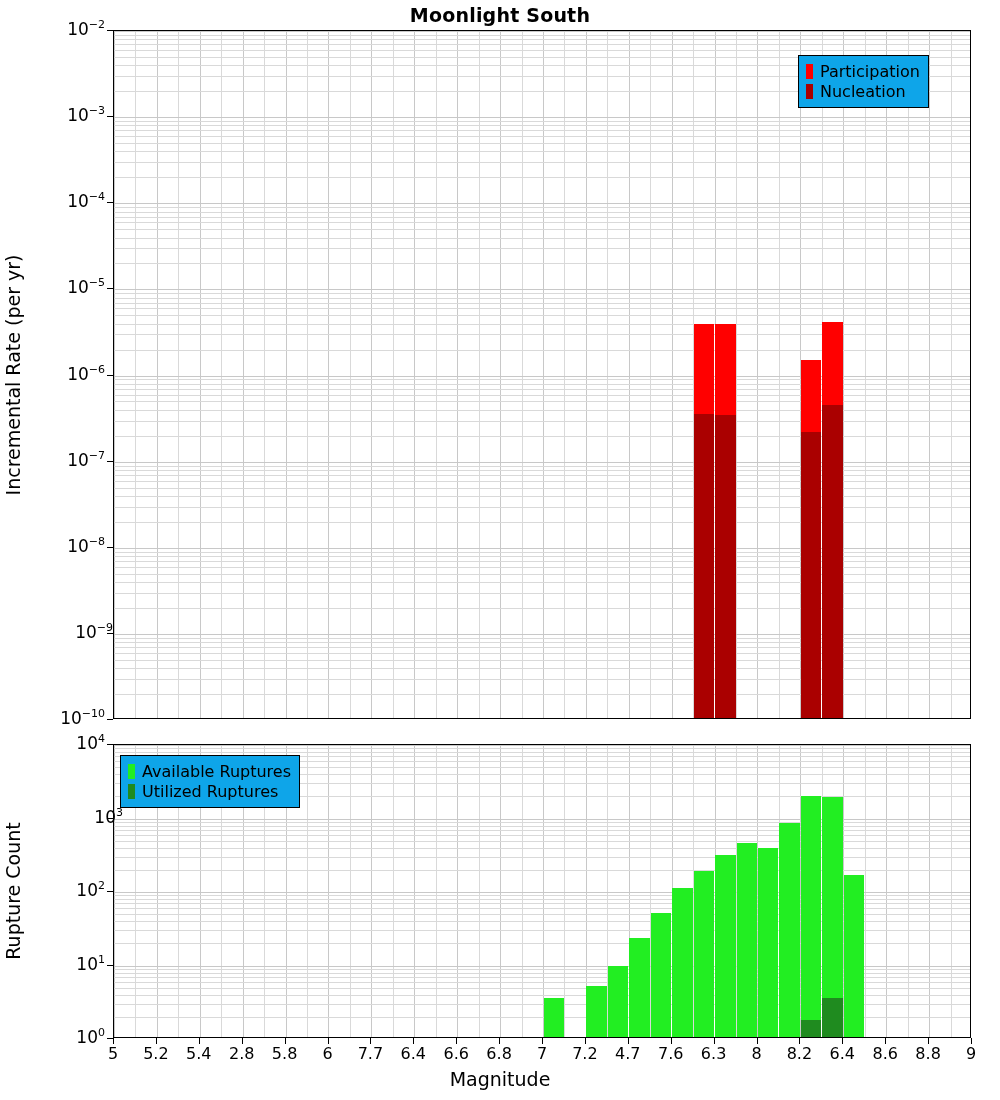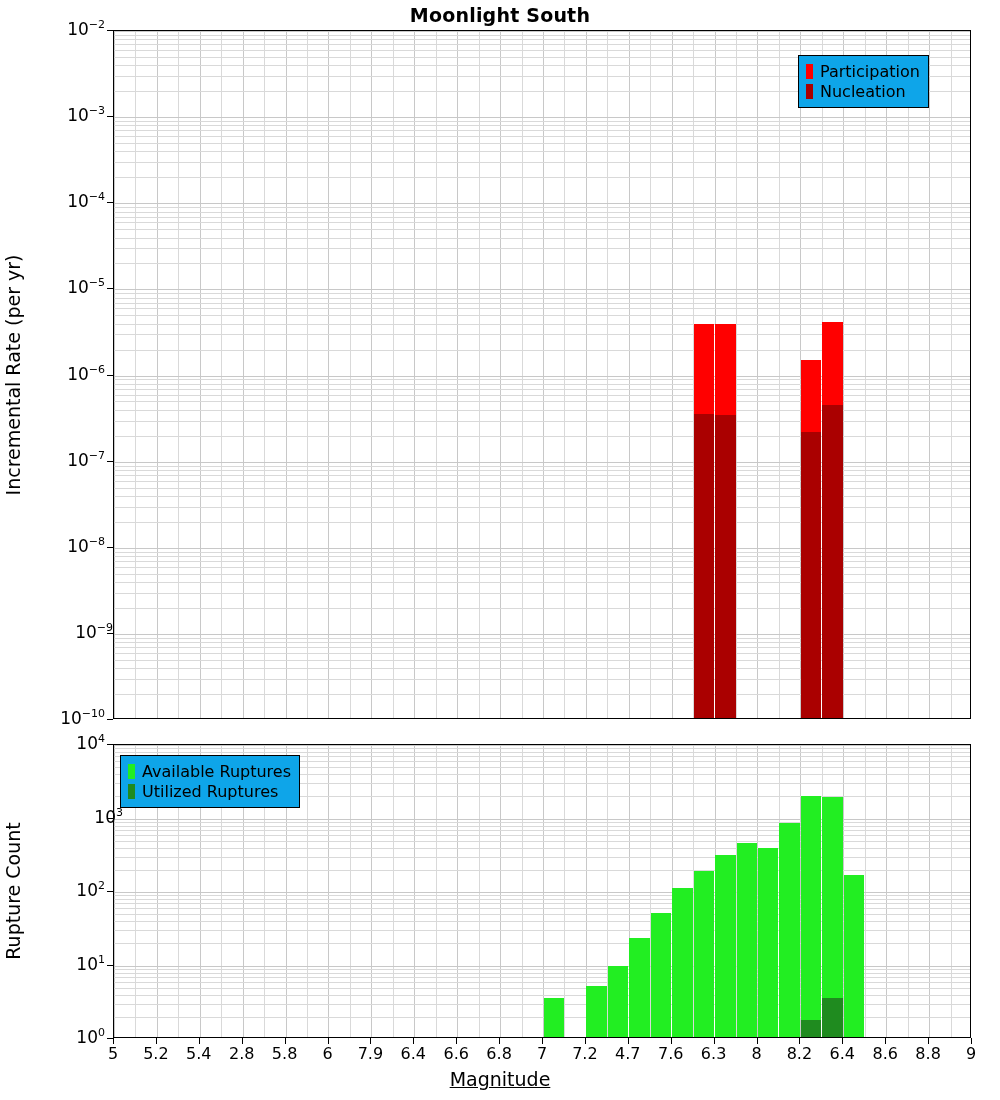"7.9" div.xlab { text: 7.9 -> 7.7 }
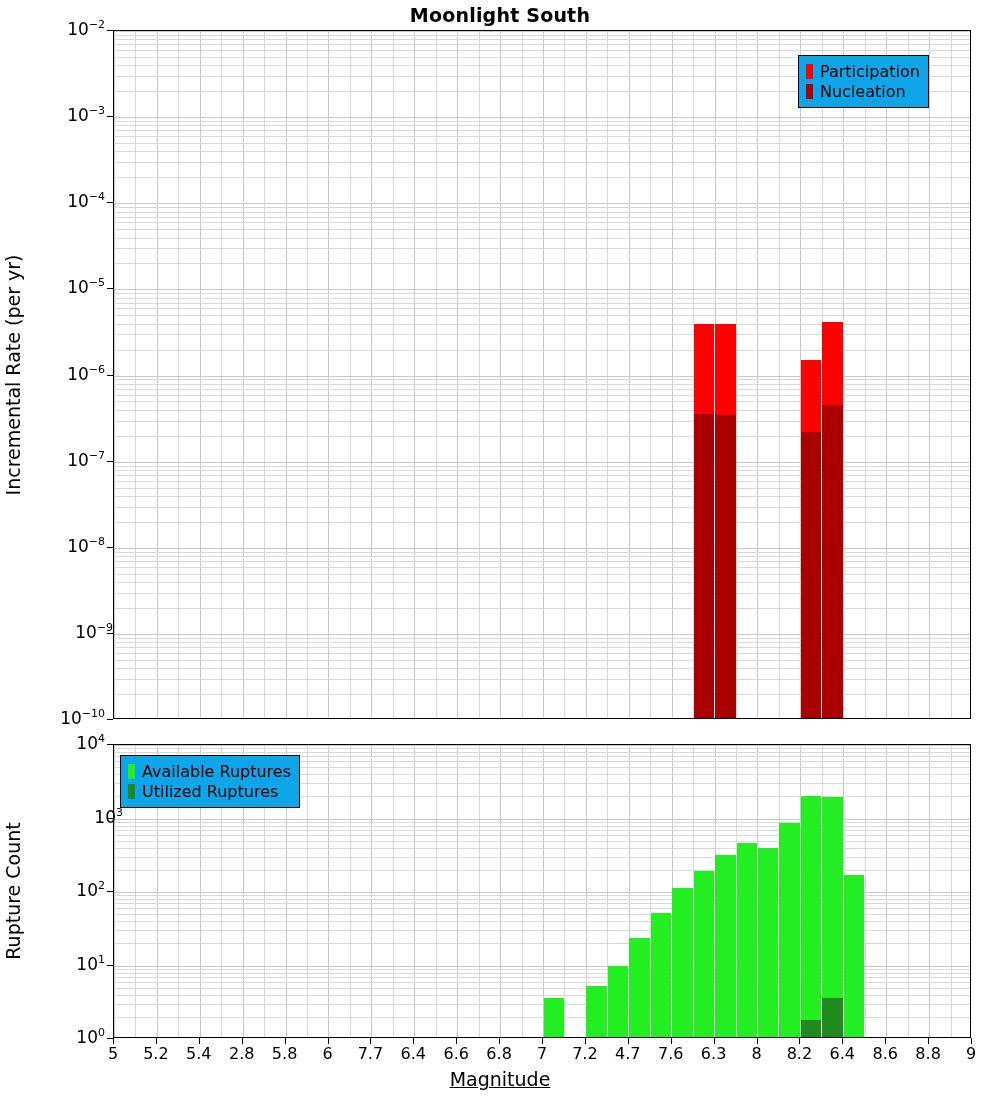"Magnitude" div.xtitle { text-decoration: underline -> none }
